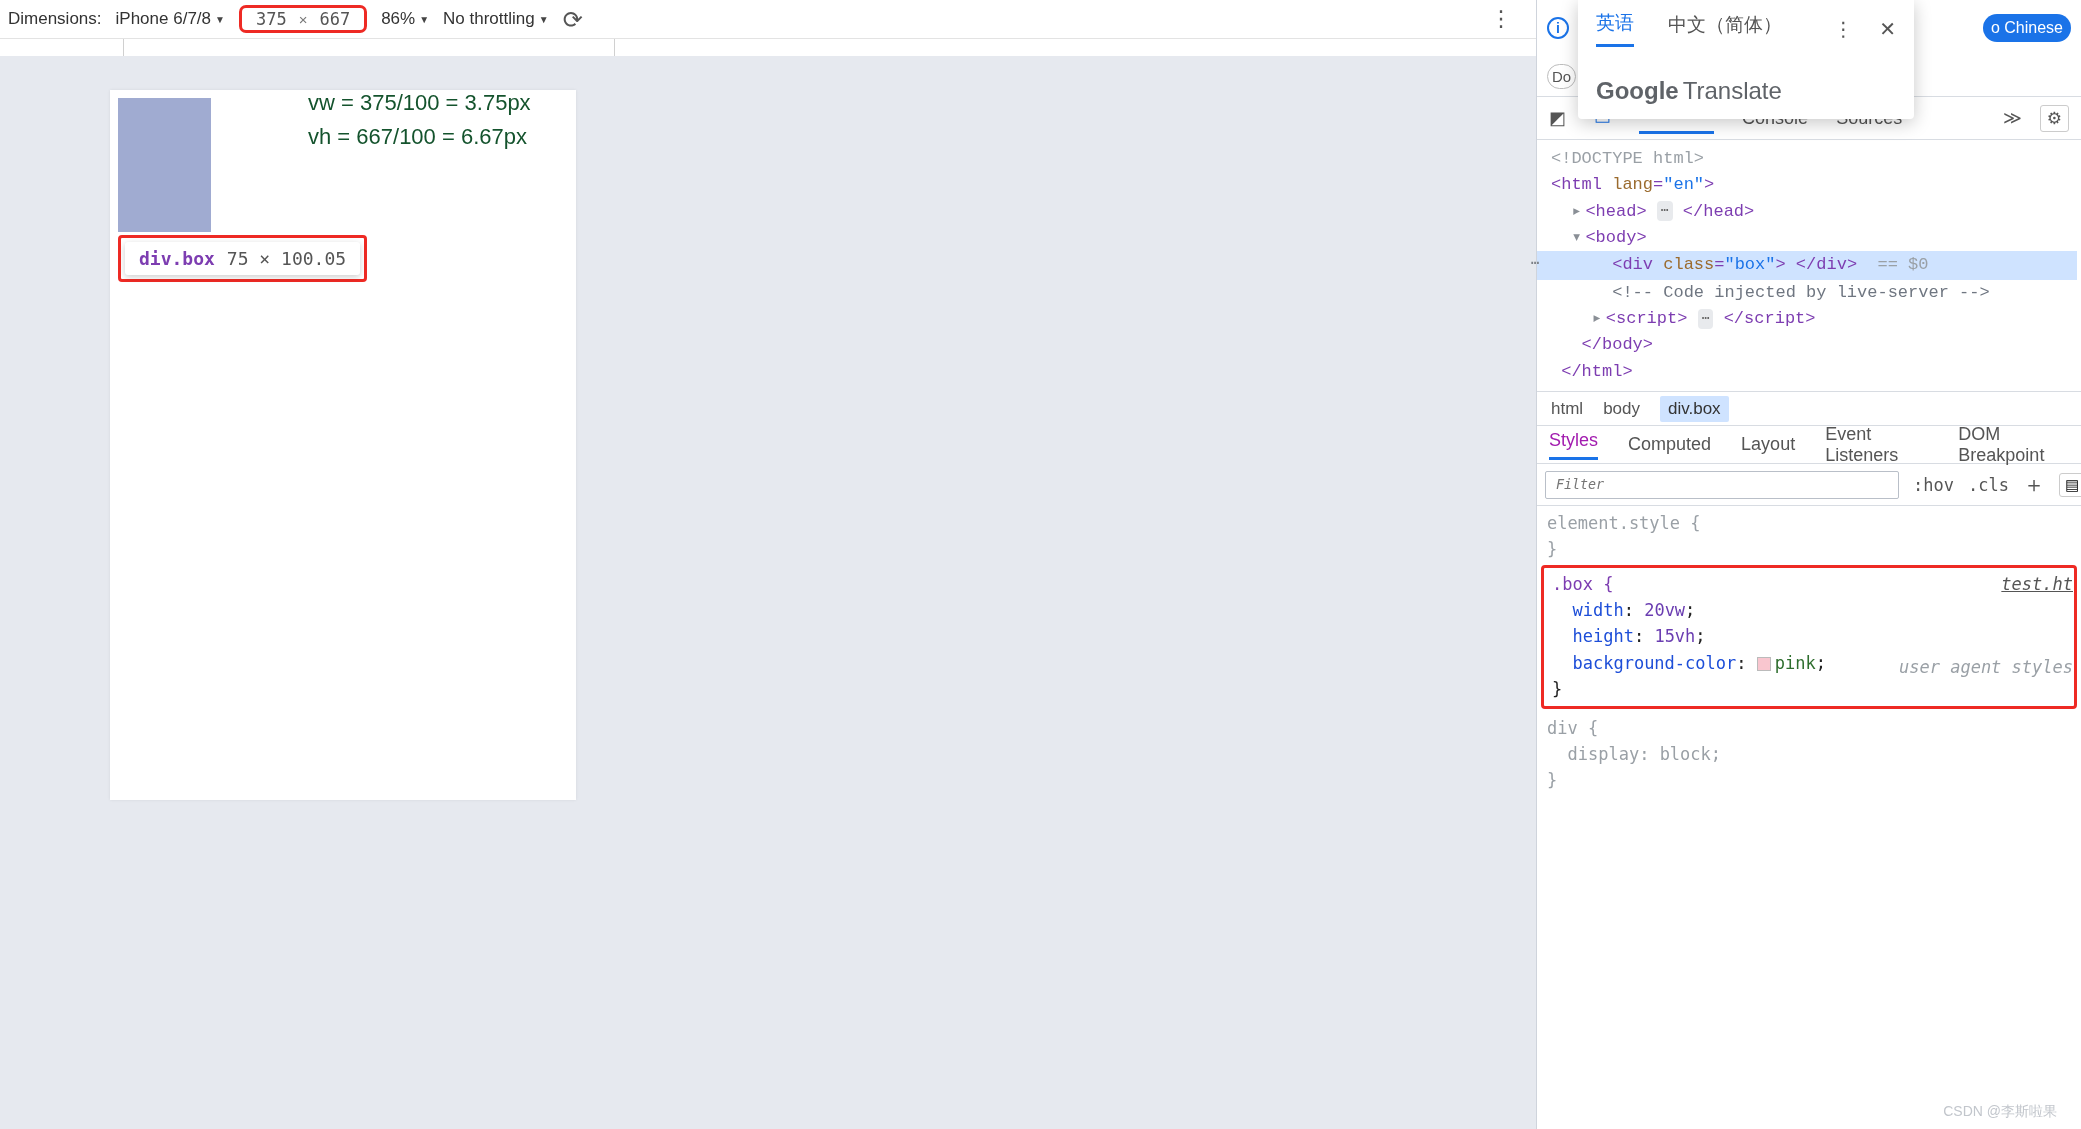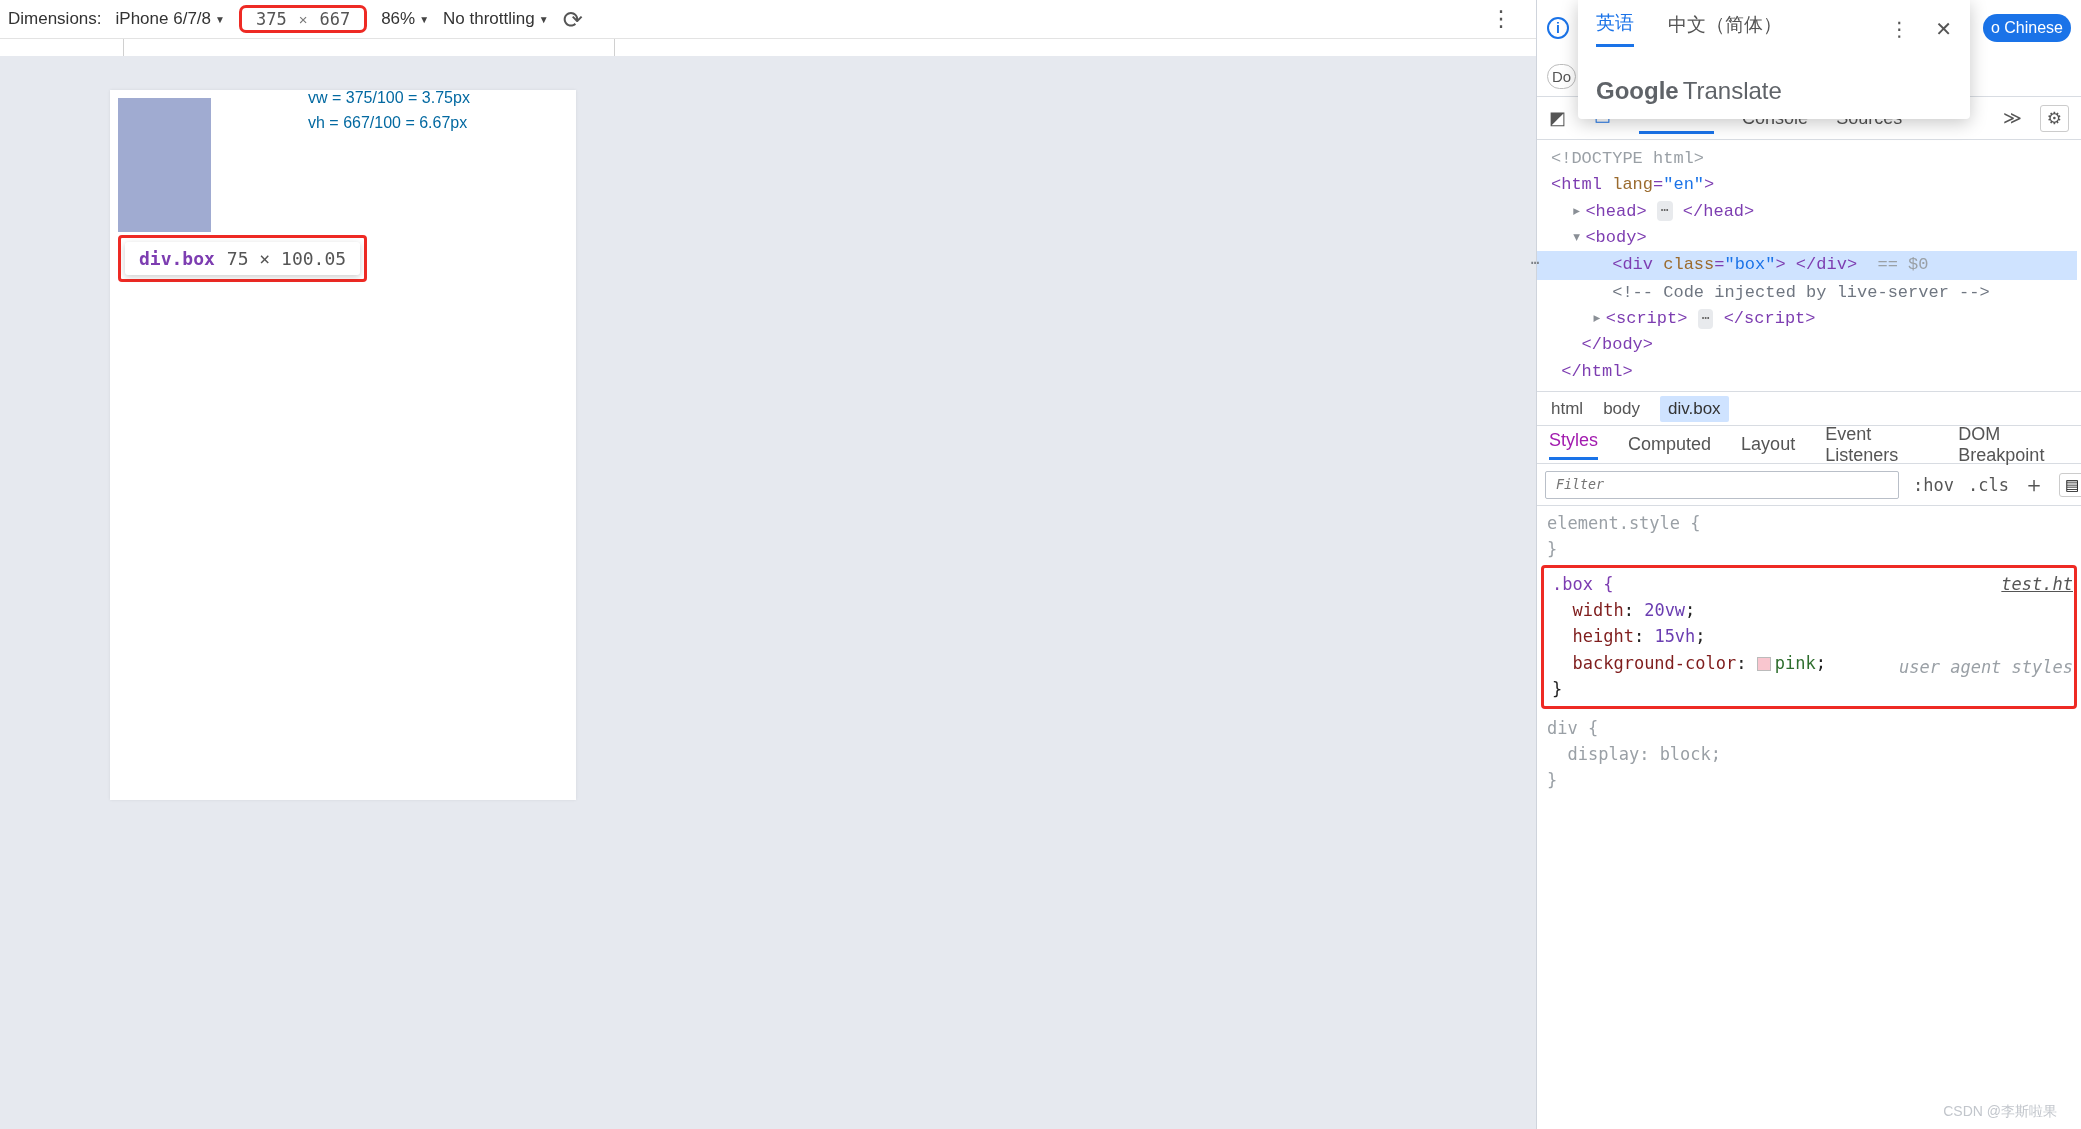"英语" .translate { width: 392px -> 336px }
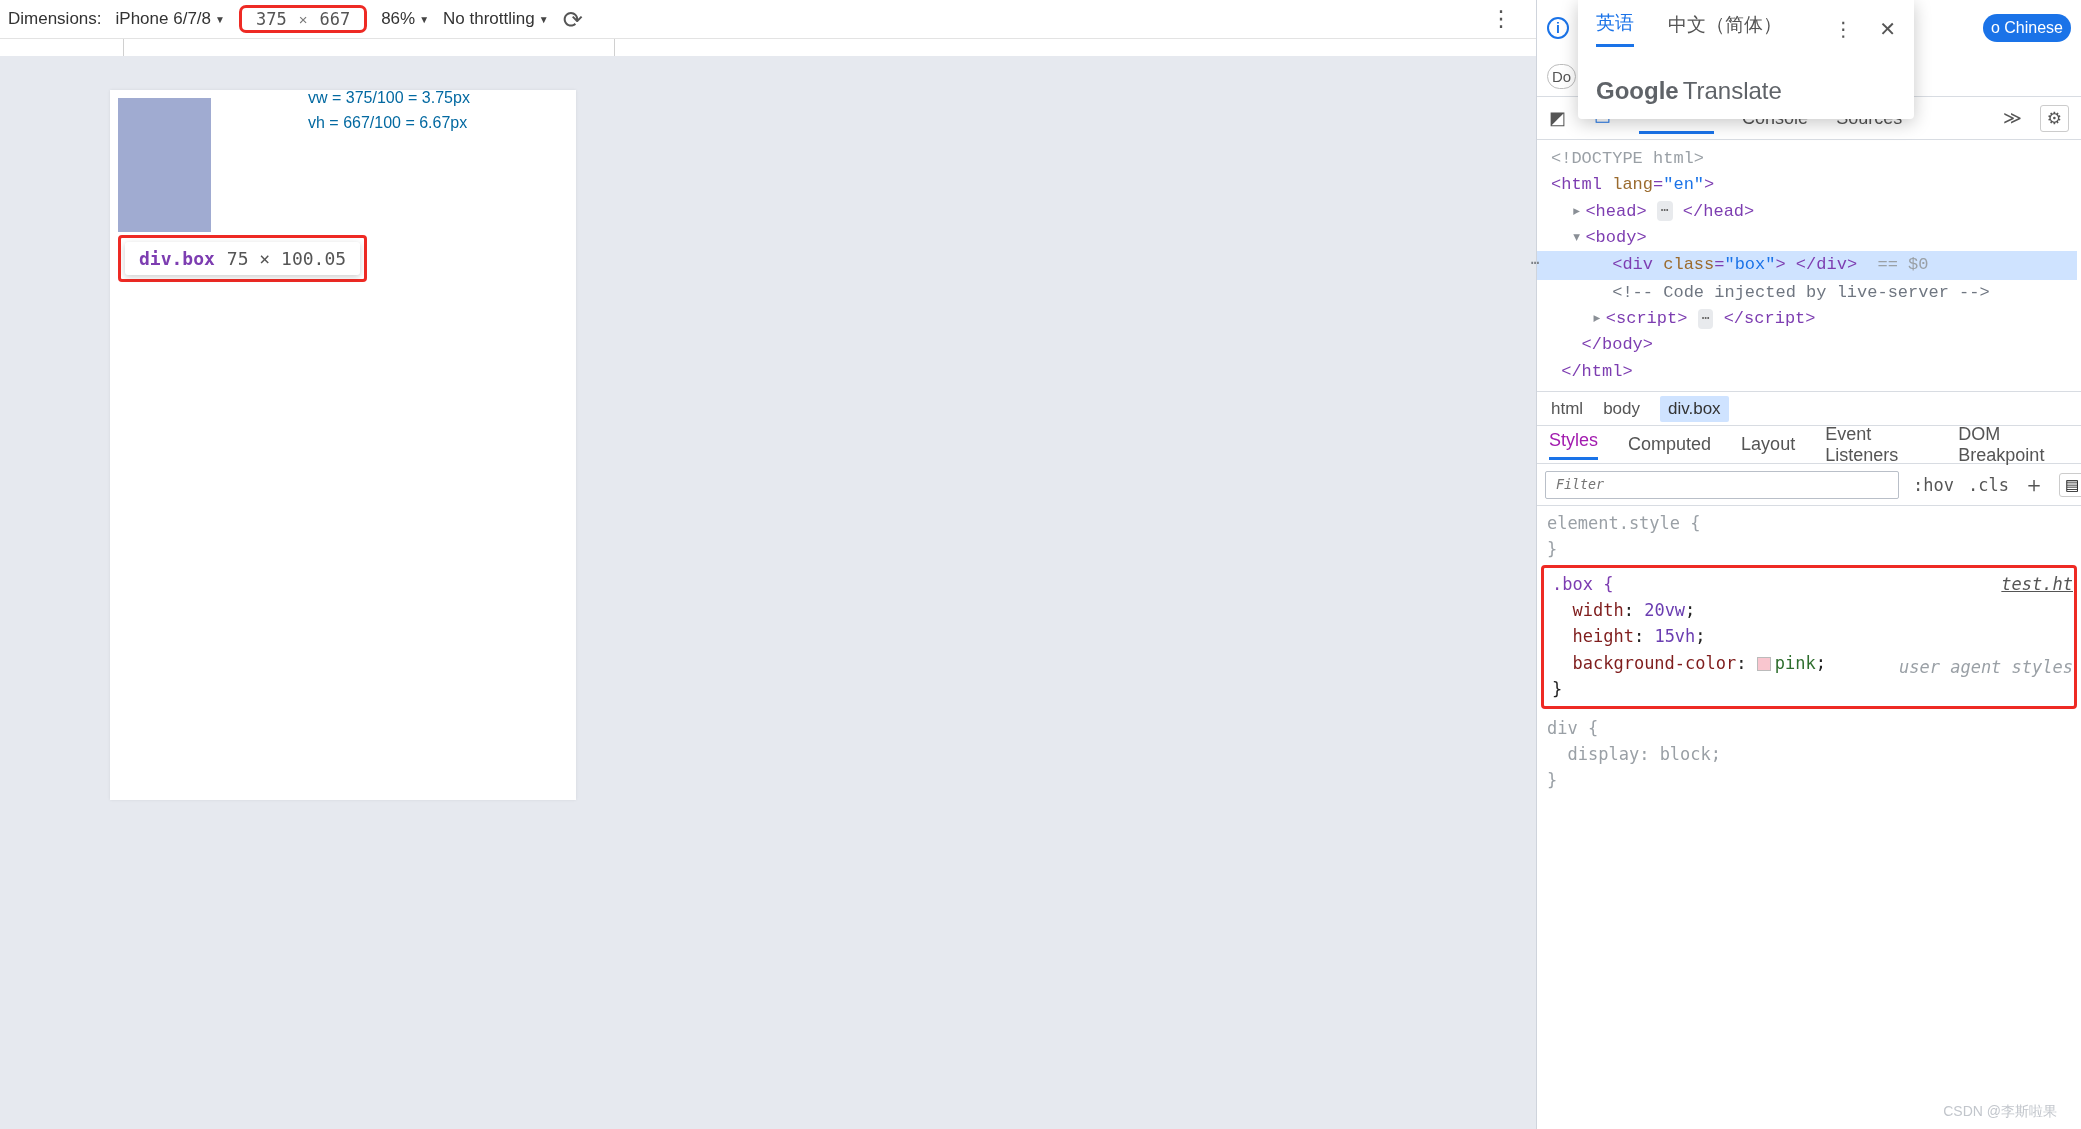"vw = 375/100 = 3.75px" .note { color: #0369a1 -> #14532d; font-size: 16px -> 22px }
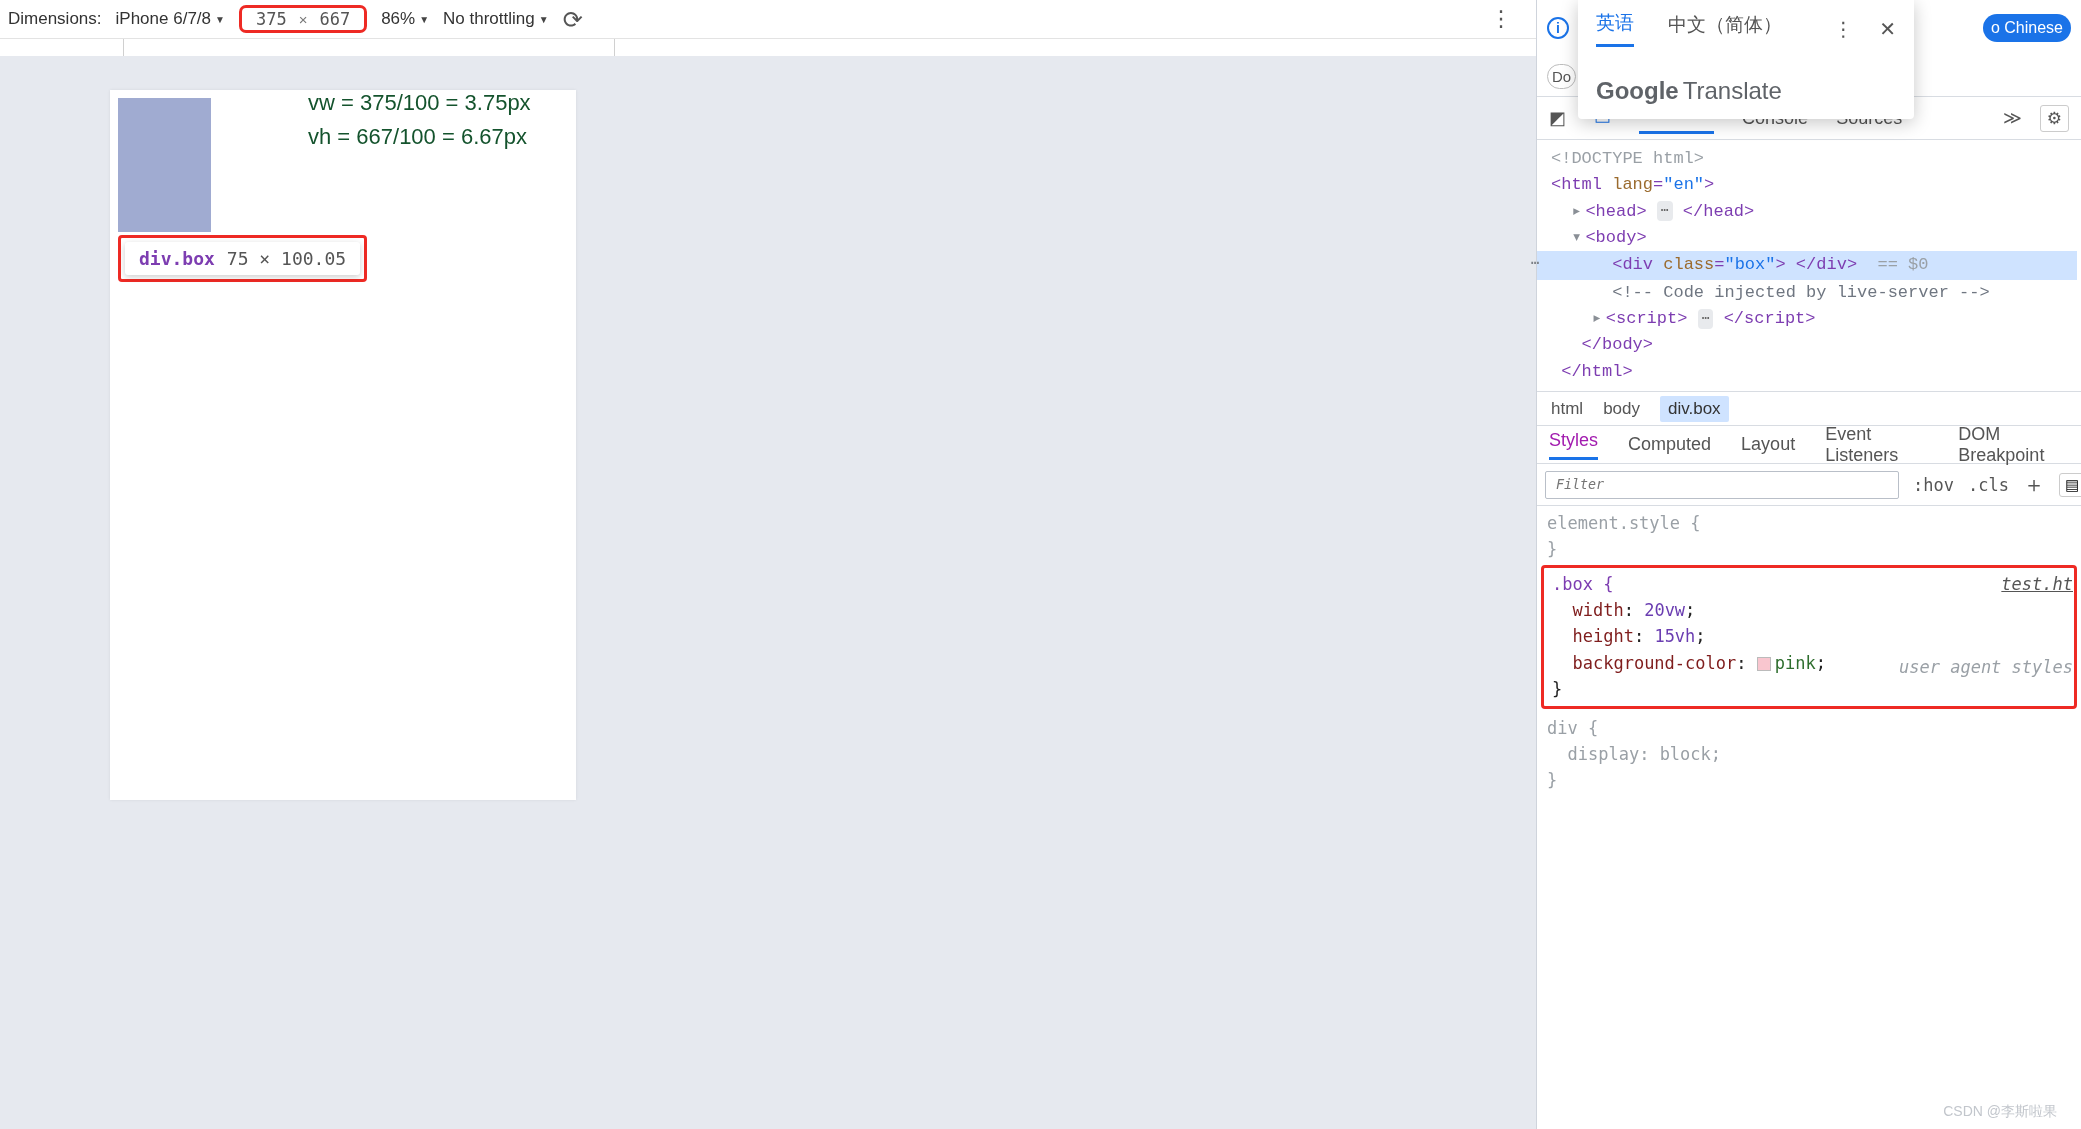"width" .rules .prop { color: #7f1d1d -> #1d4ed8 }
